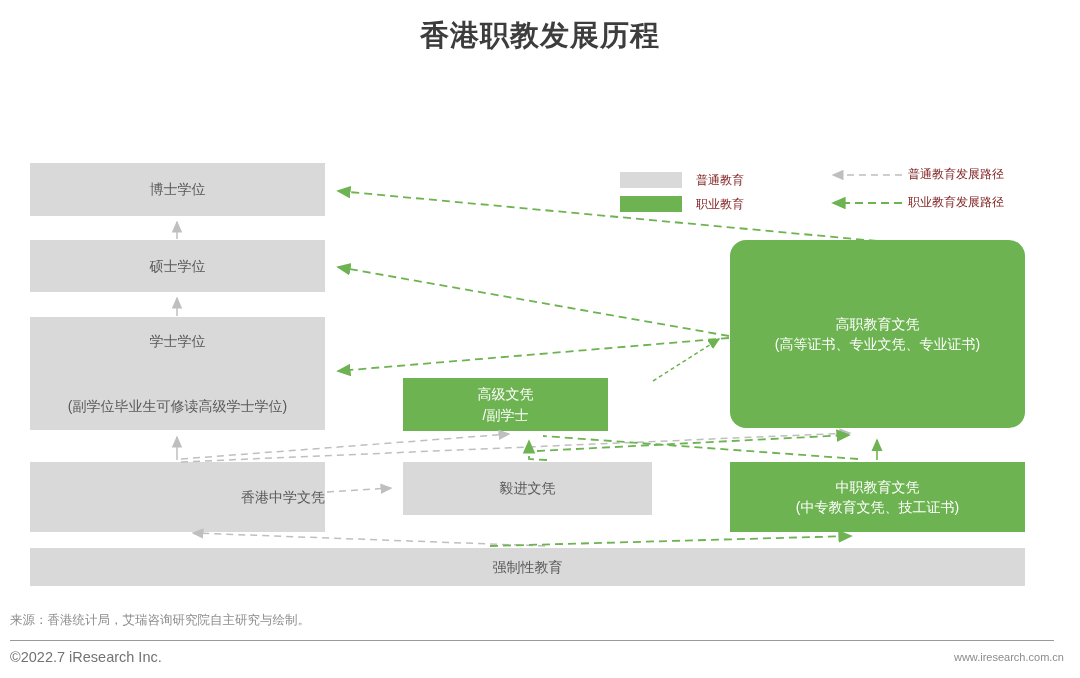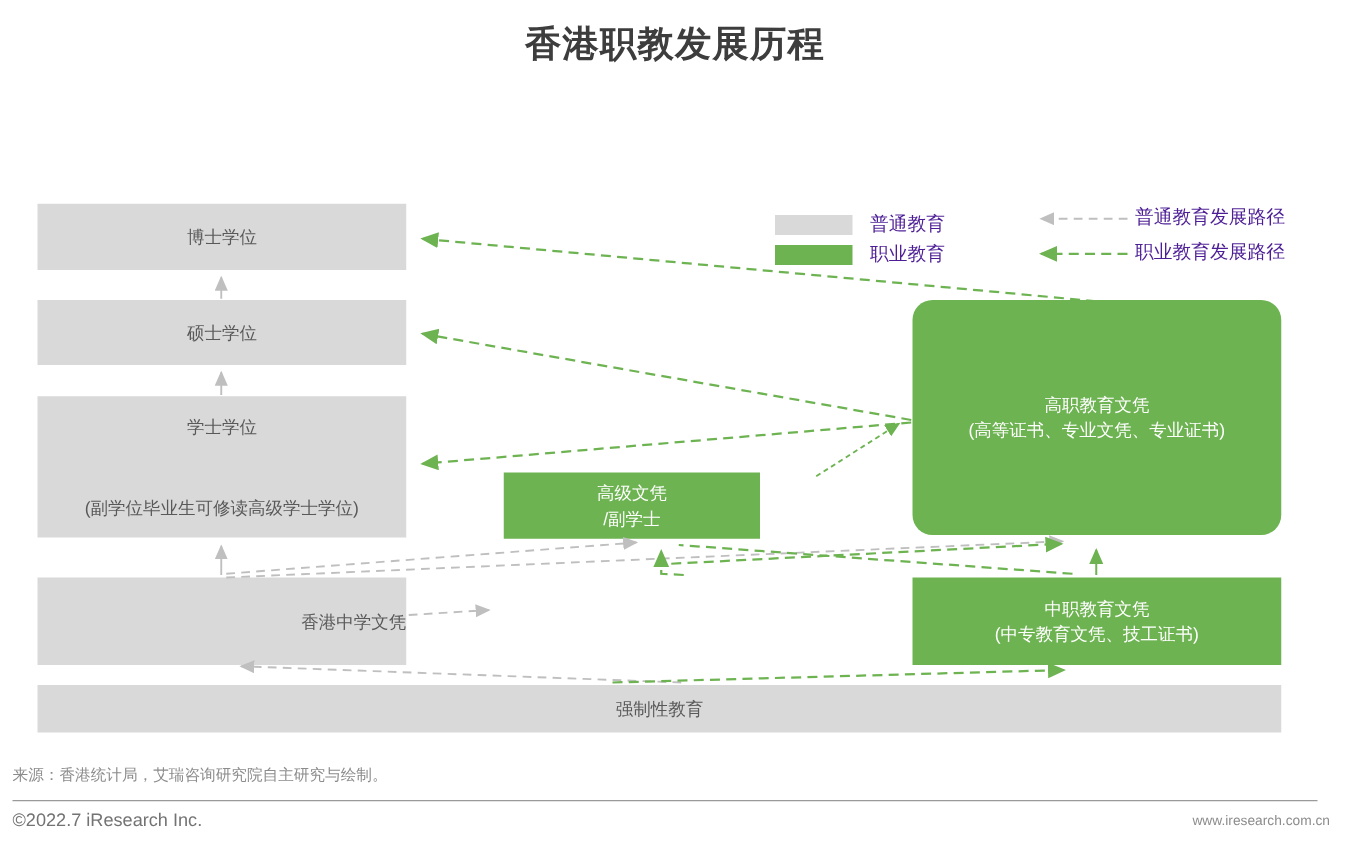"普通教育" .legend-label { color: #4c1d95 -> #7f1d1d; font-size: 15px -> 12px }
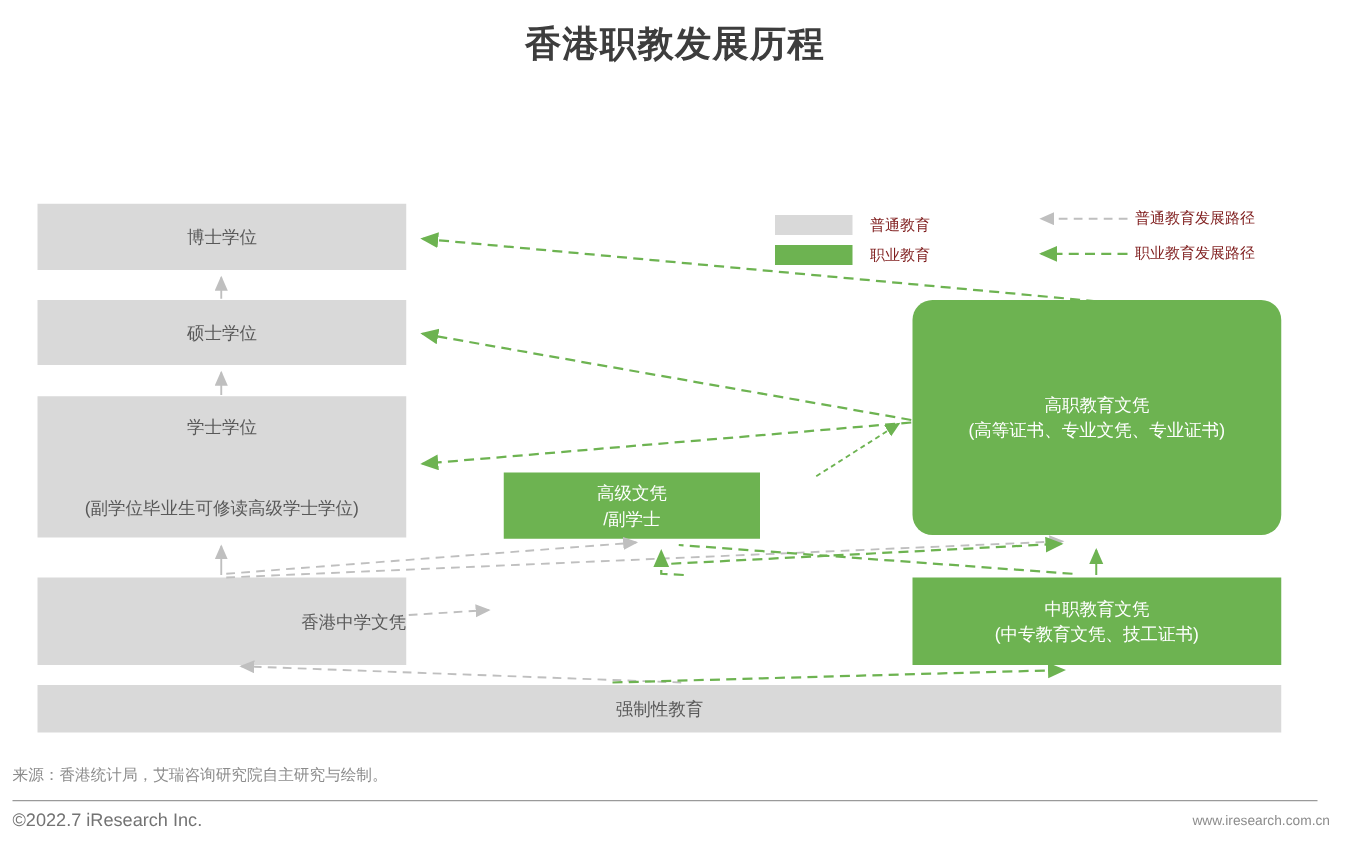"毅进文凭" div.box { html: none -> <div> <span>毅进文凭</span> </div> }
